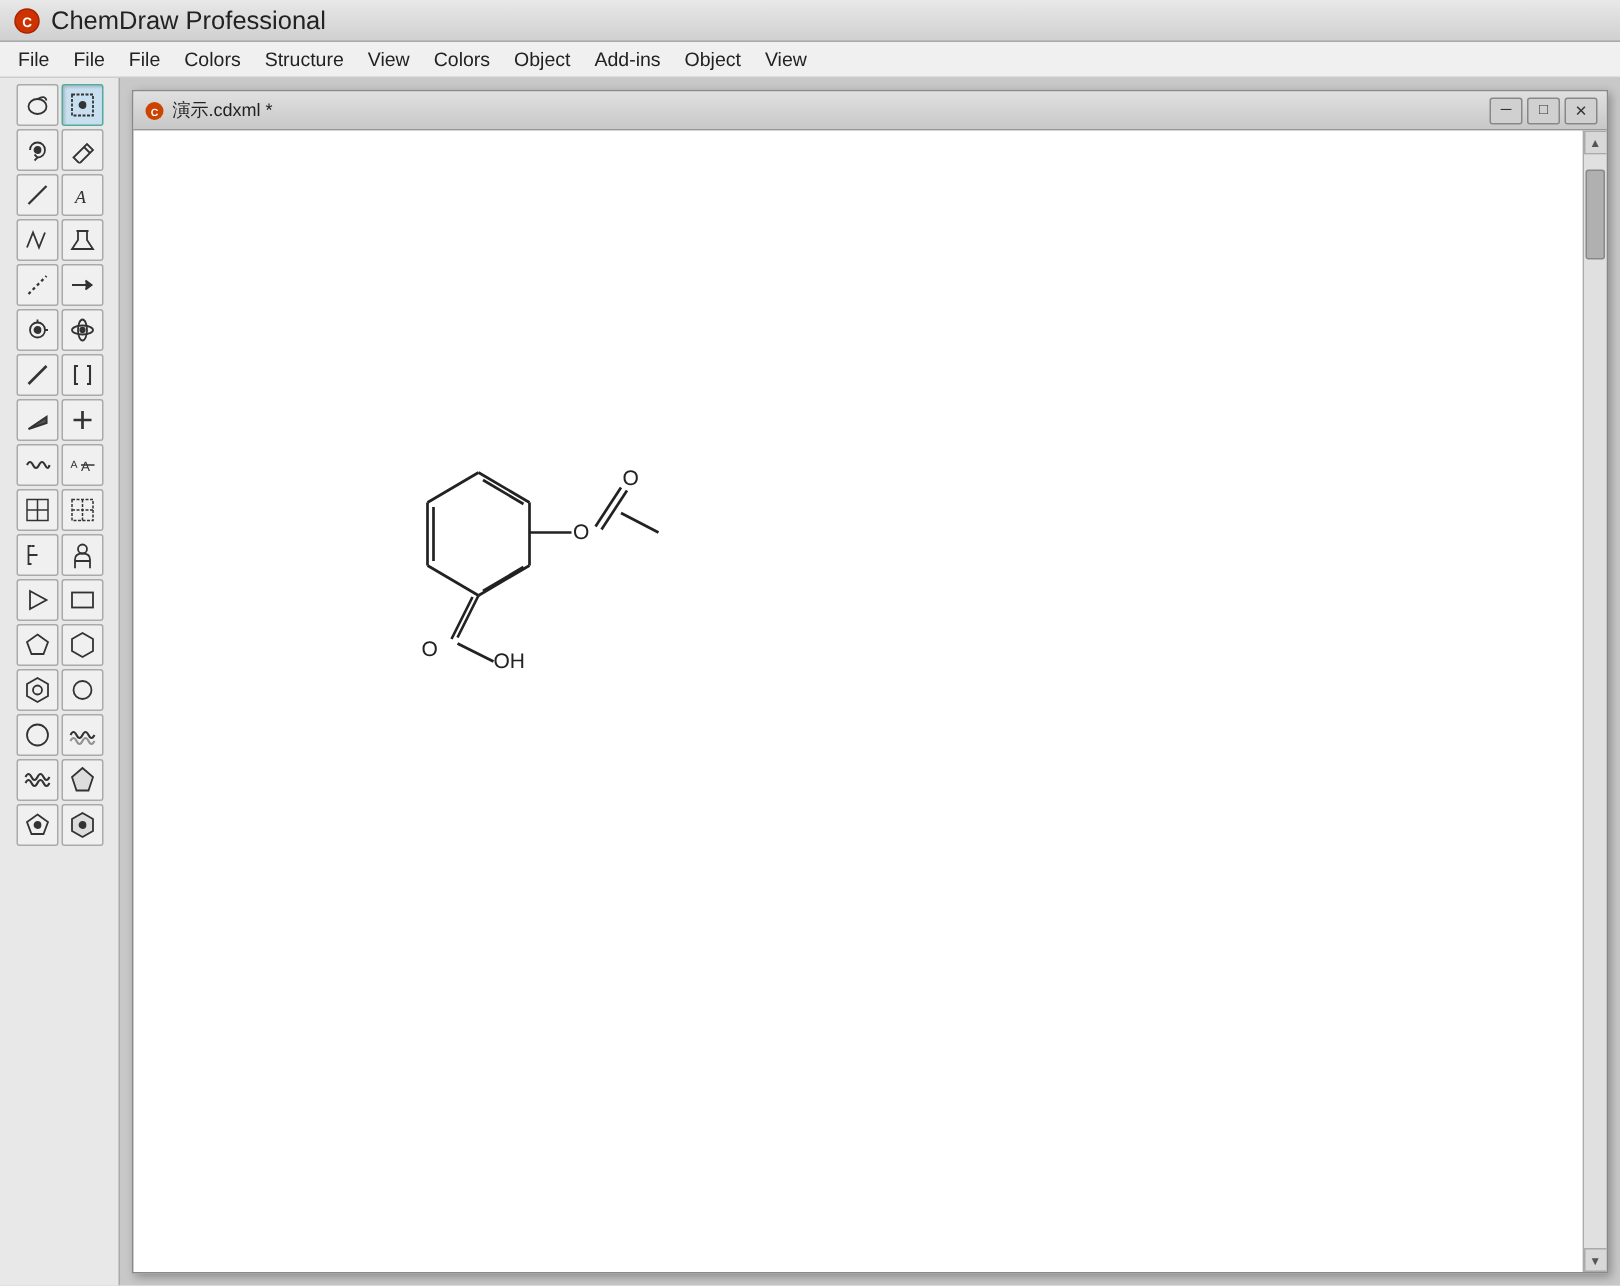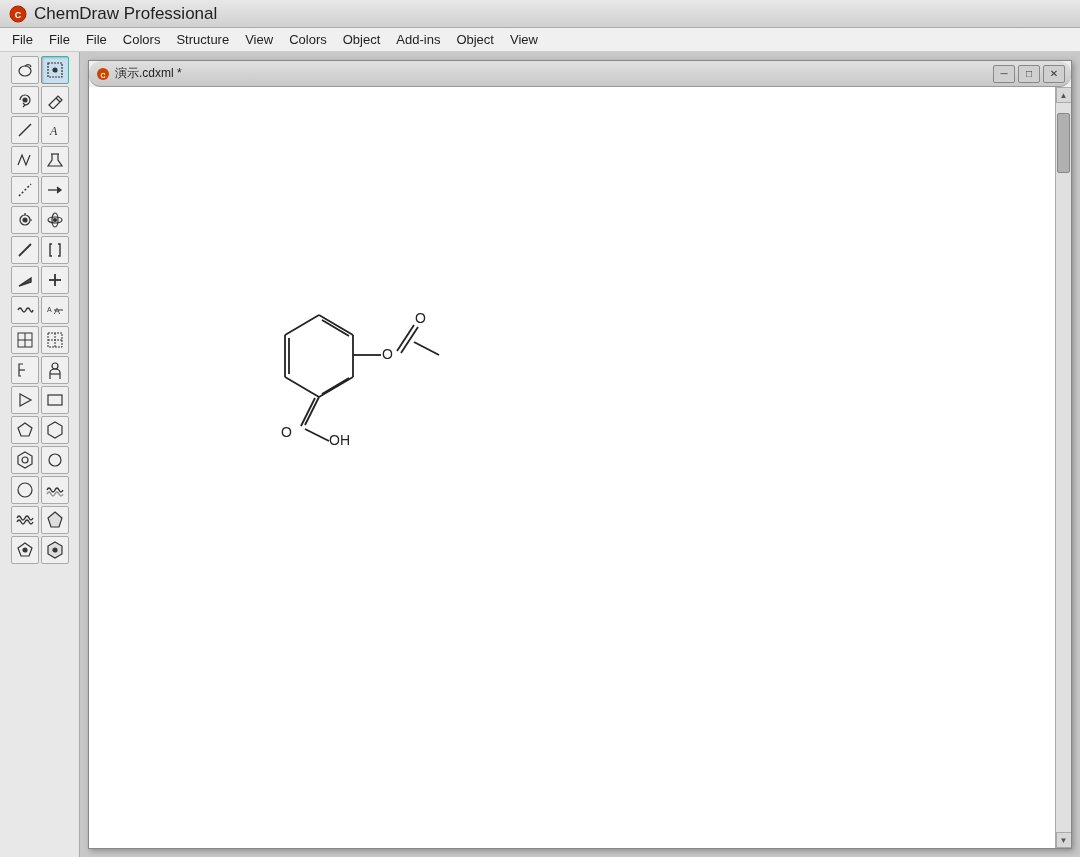"演示.cdxml *" #doc-title-bar { border-radius: 12px -> none }
